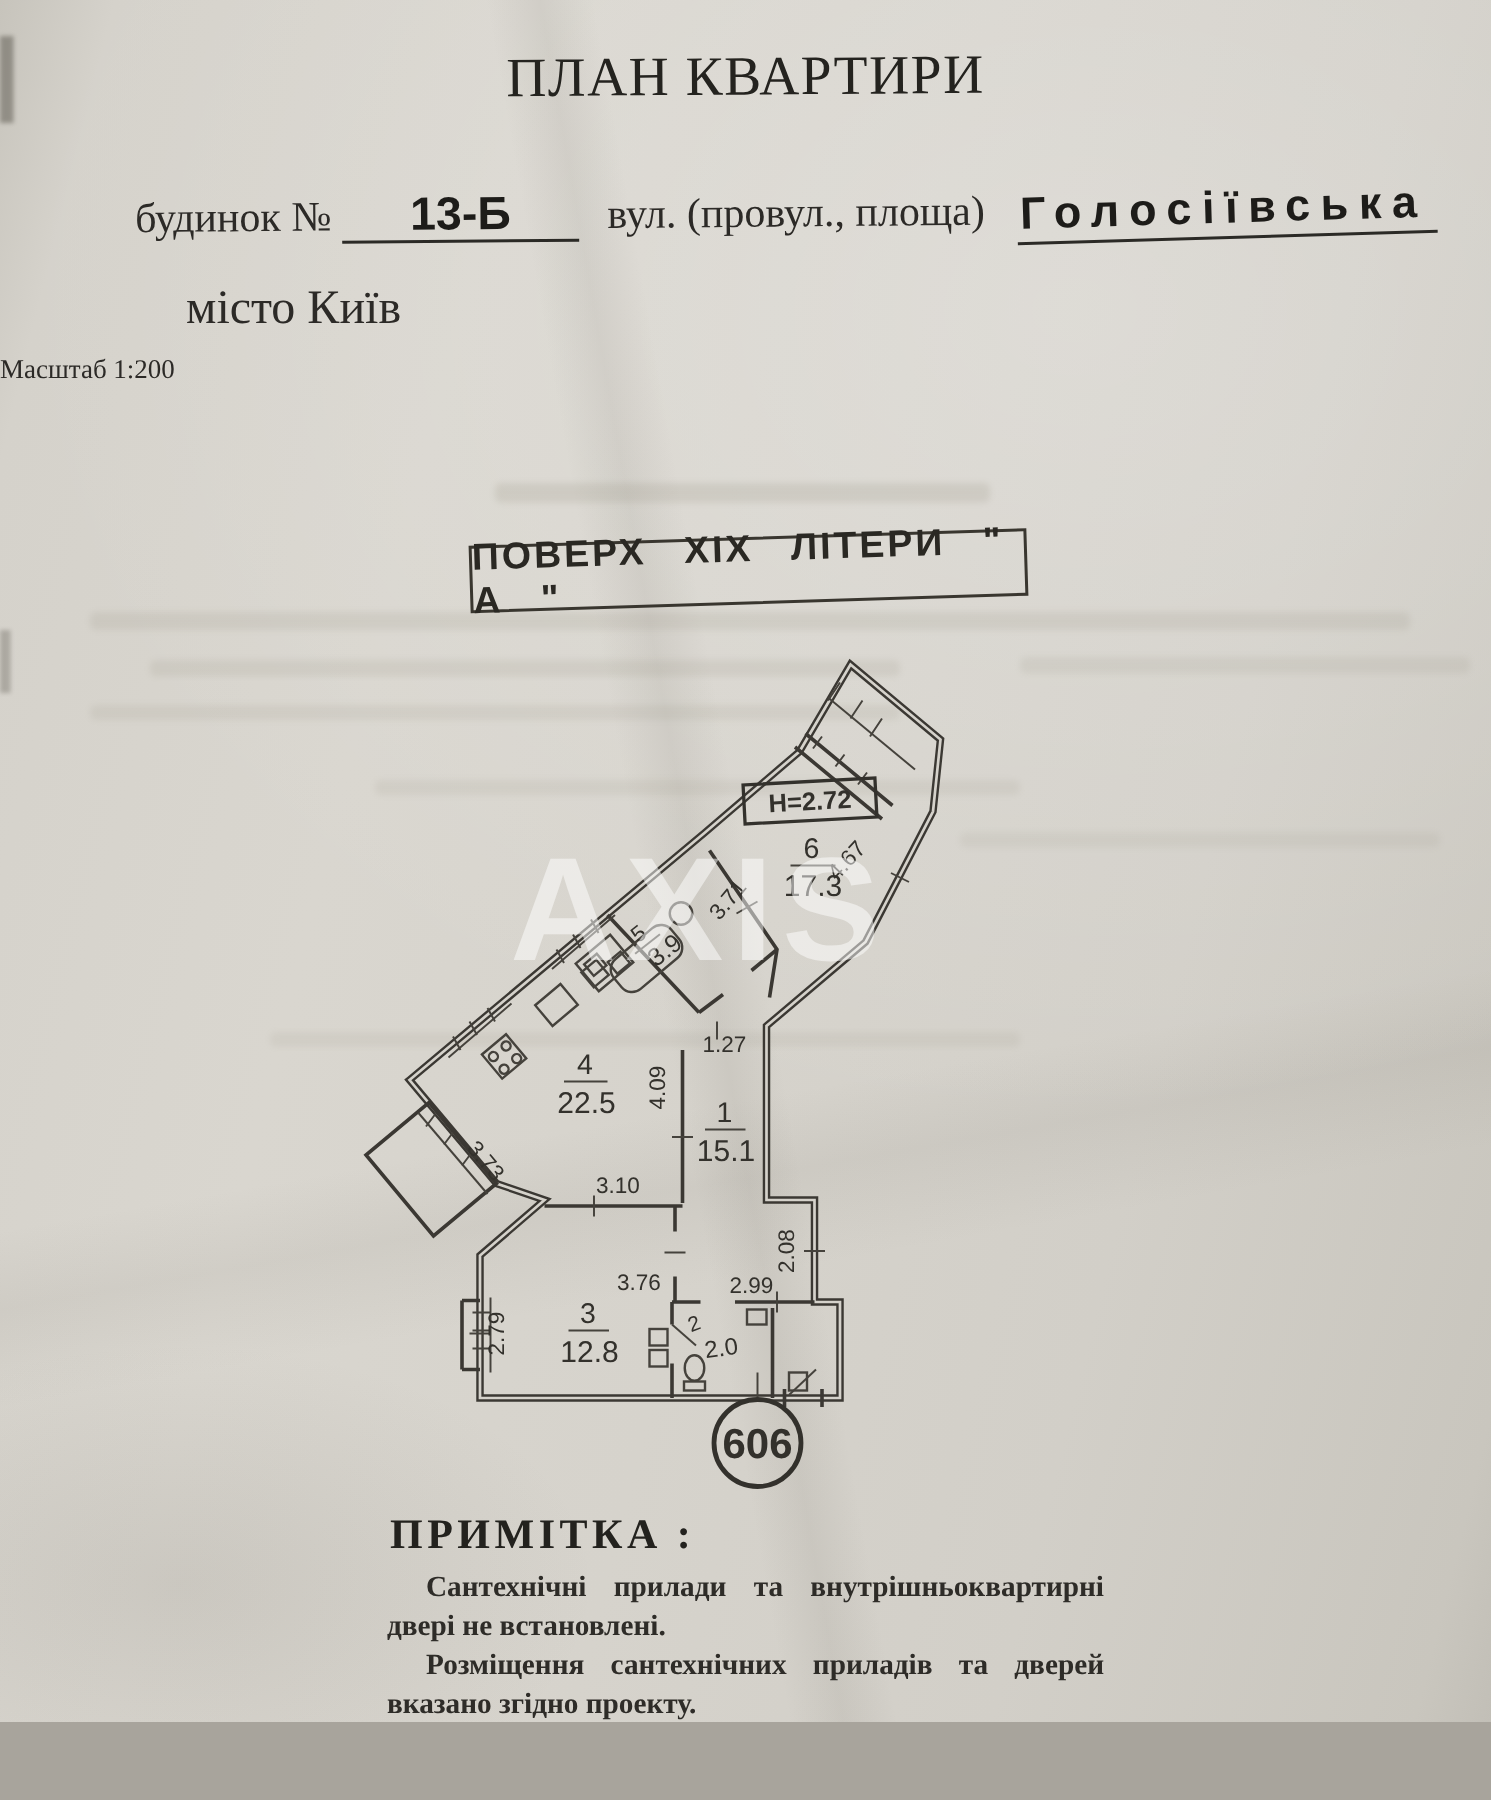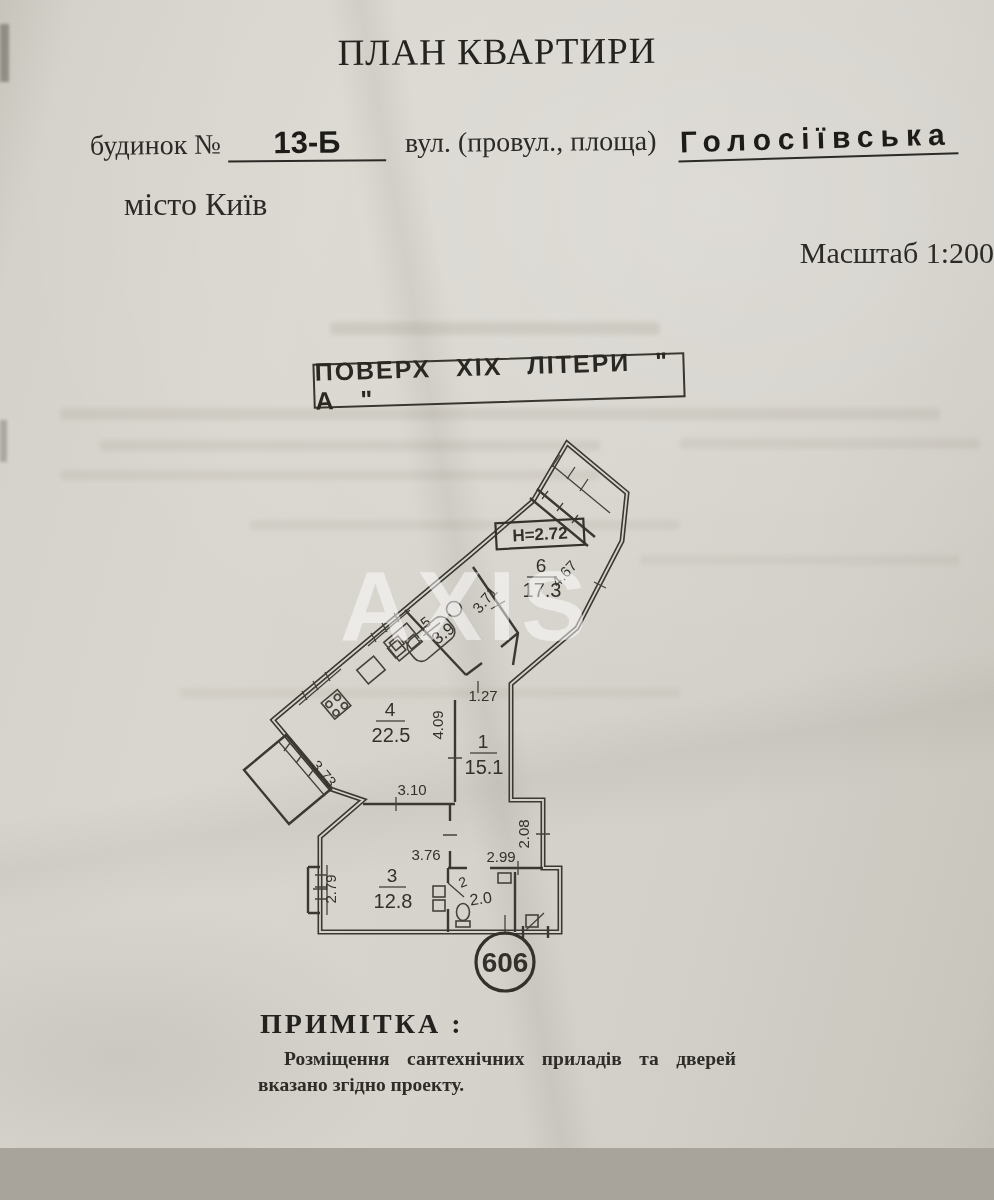"Масштаб 1:200" .scale { font-size: 30px -> 18px; text-align: right -> left }
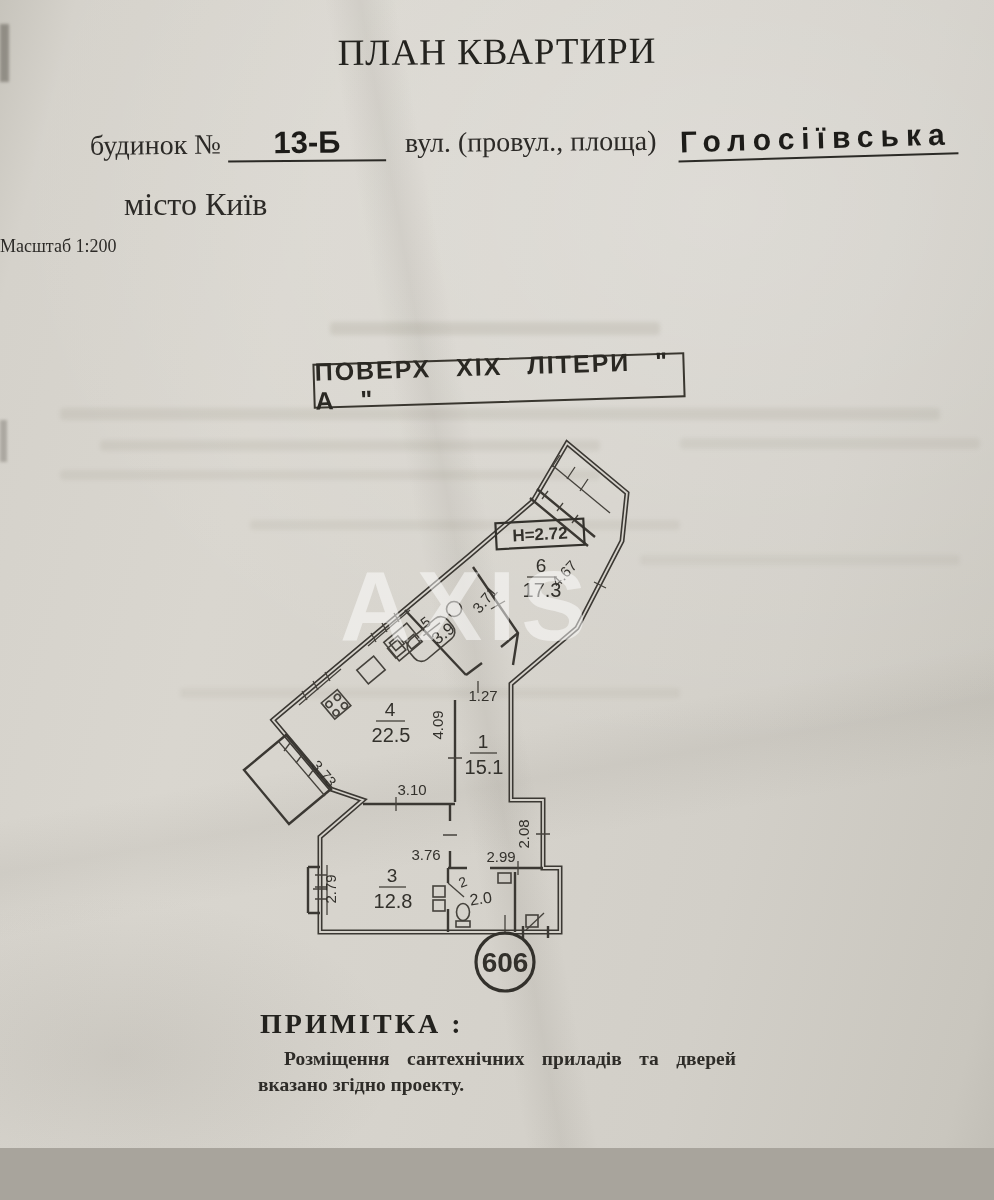"Сантехнічні прилади та" p { html: none -> <p>Сантехнічні прилади та внутрішньоквартирні двері не встановлені.</p> }
